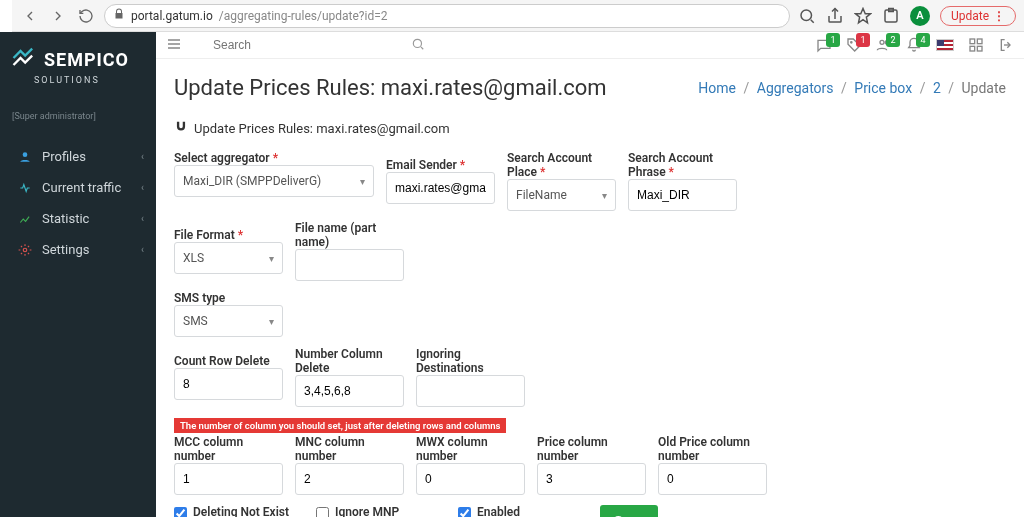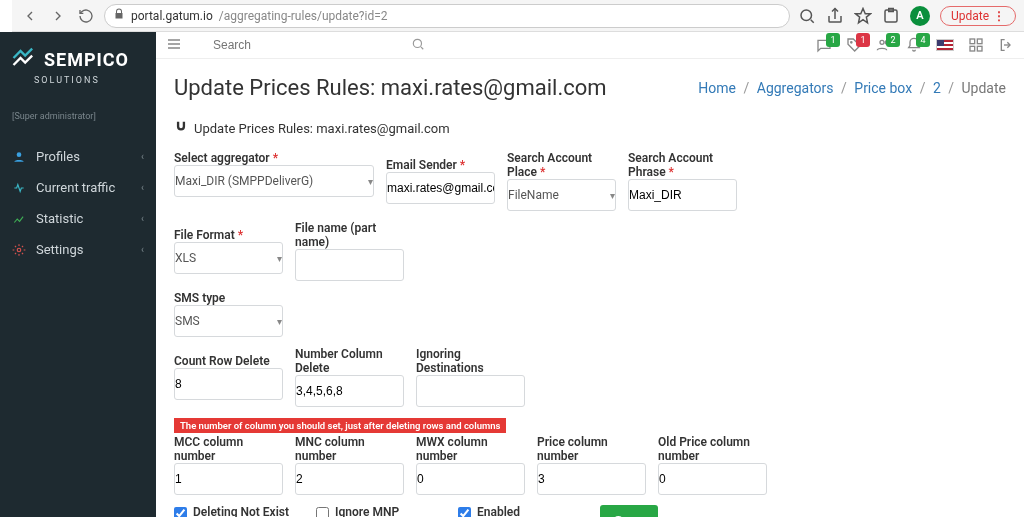"Profiles" .nav { margin-left: none -> 6px }
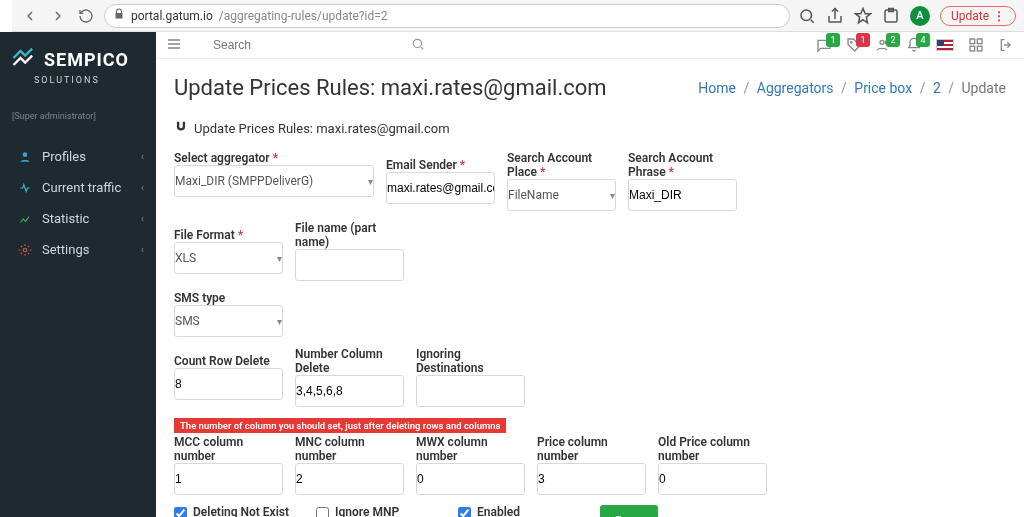"Maxi_DIR (SMPPDeliverG)" .ctrl { padding: 0 0 -> 0 8px }
